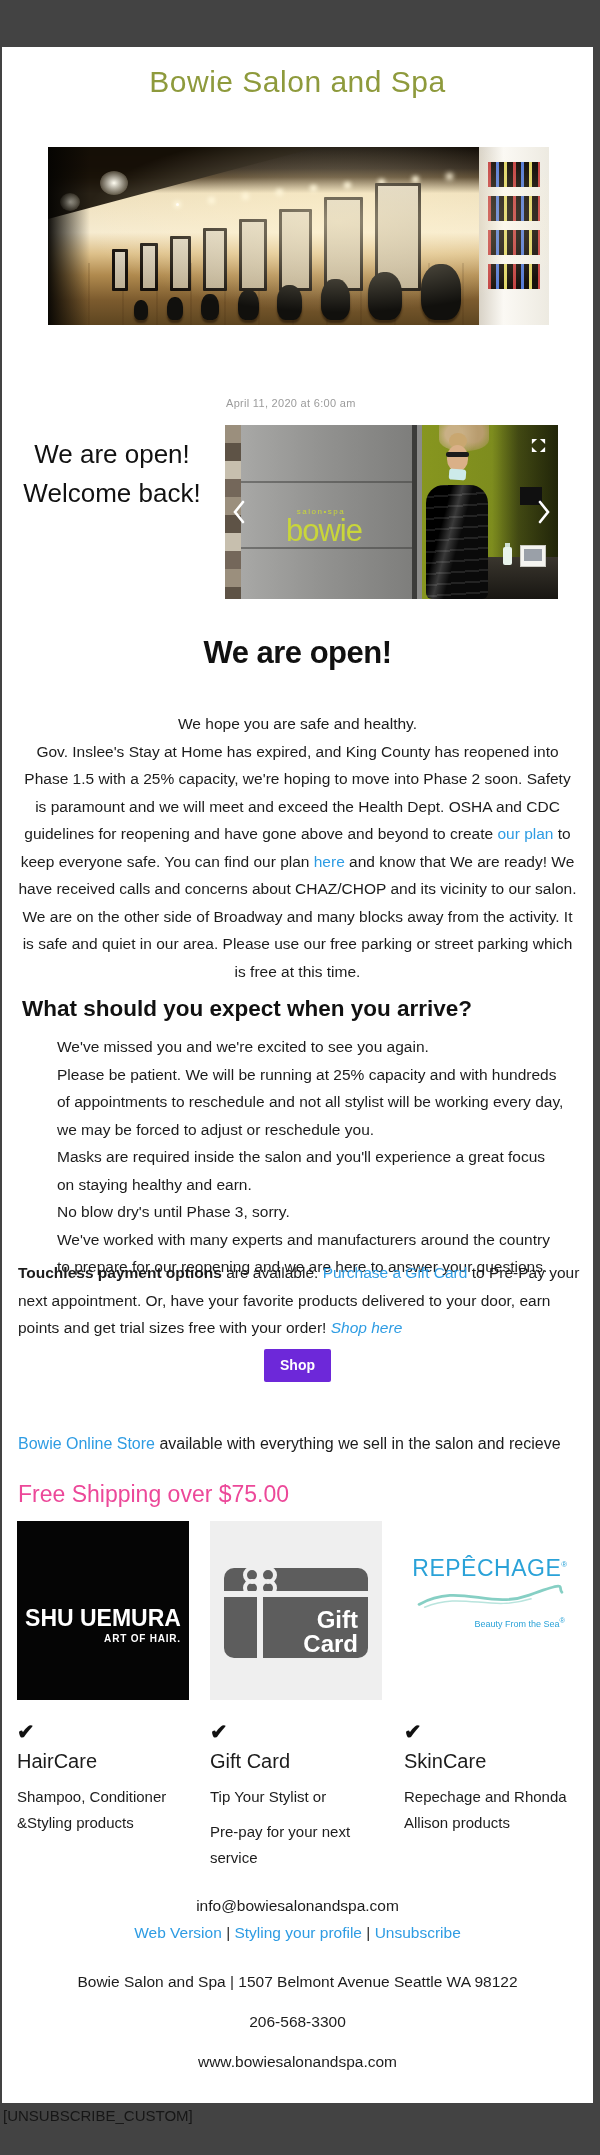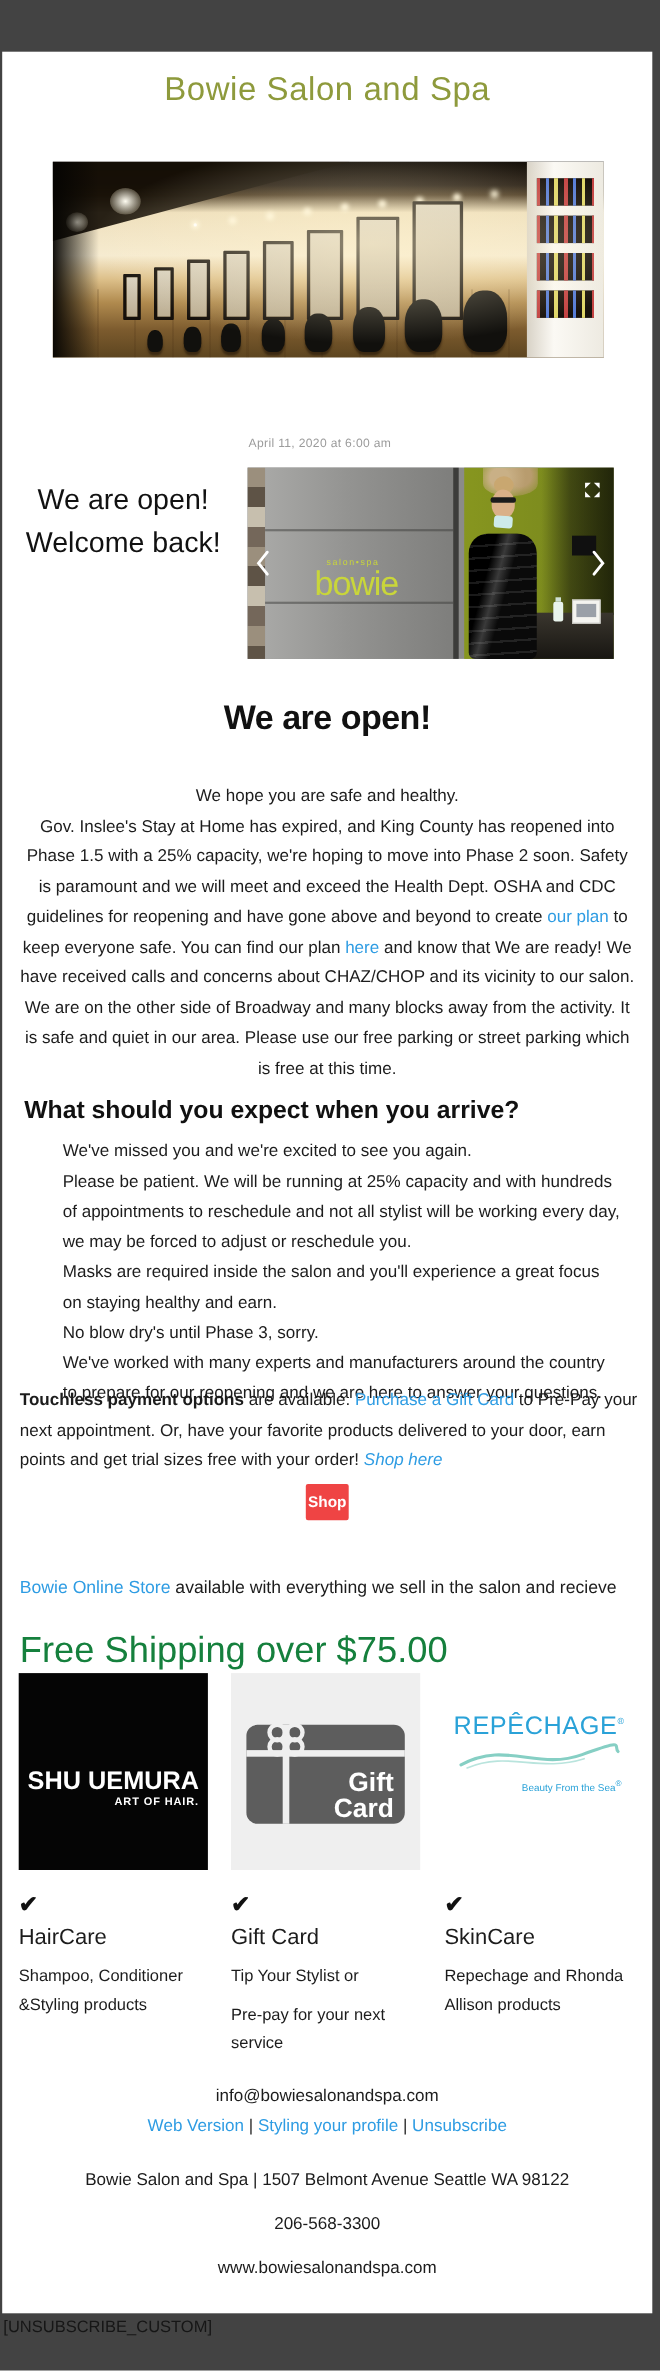"Shop" .shop-btn { background: #ef4444 -> #6d28d9; width: 39px -> 67px }
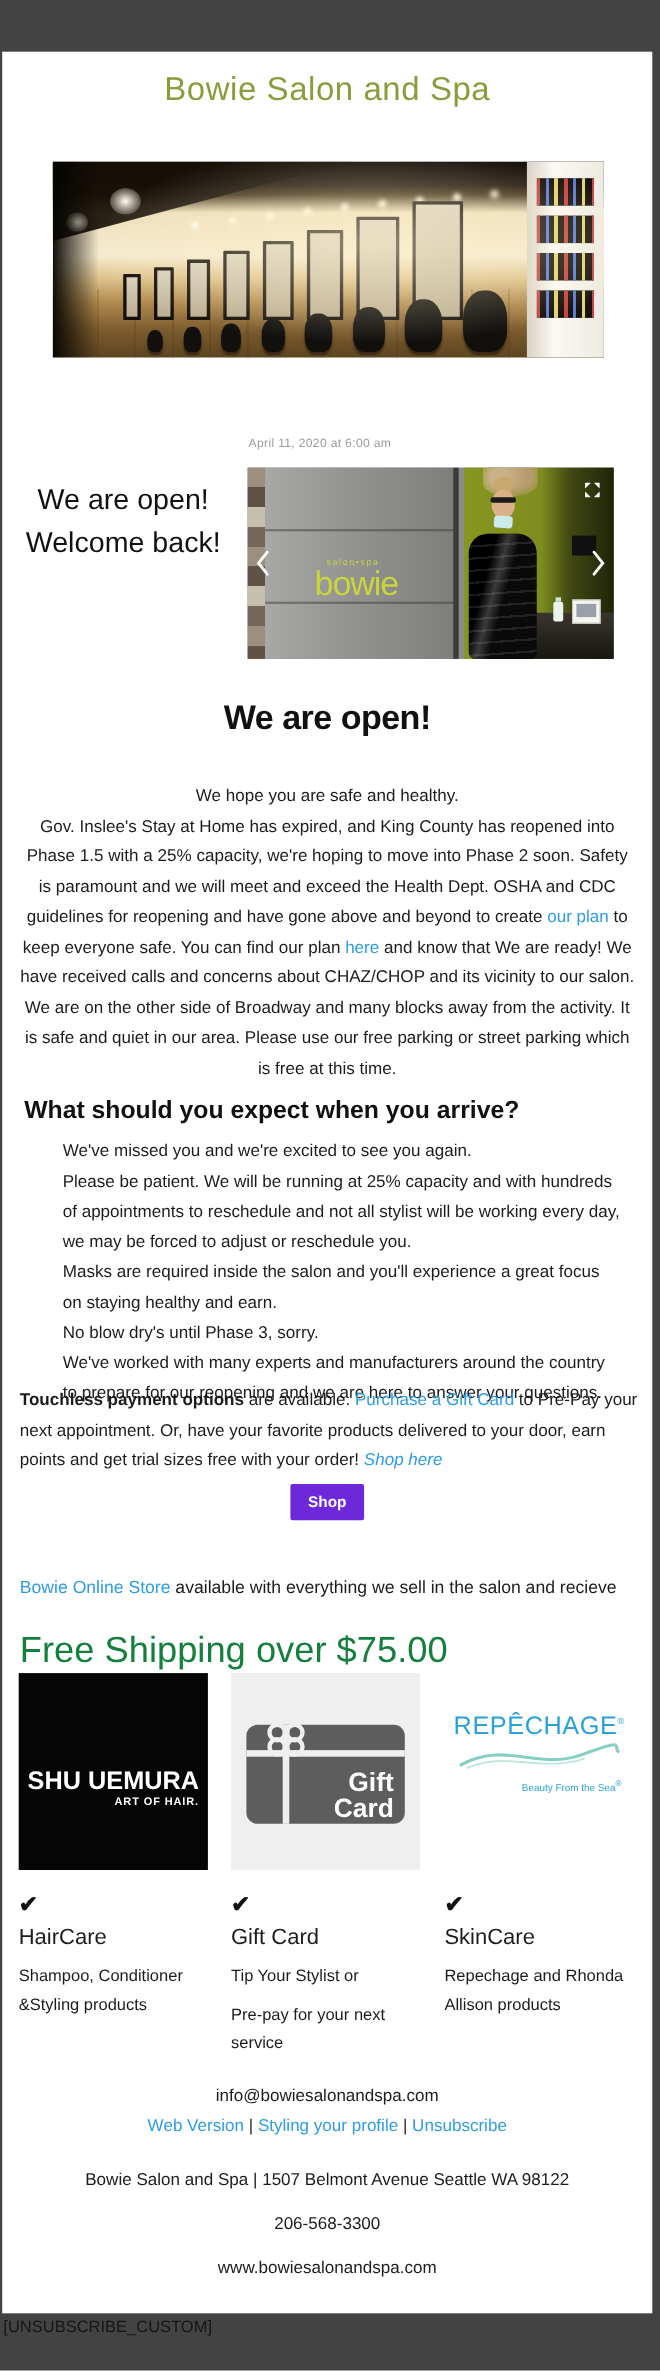"Free Shipping over $75.00" .shipping { color: #15803d -> #ec4899; font-size: 33px -> 23px }
